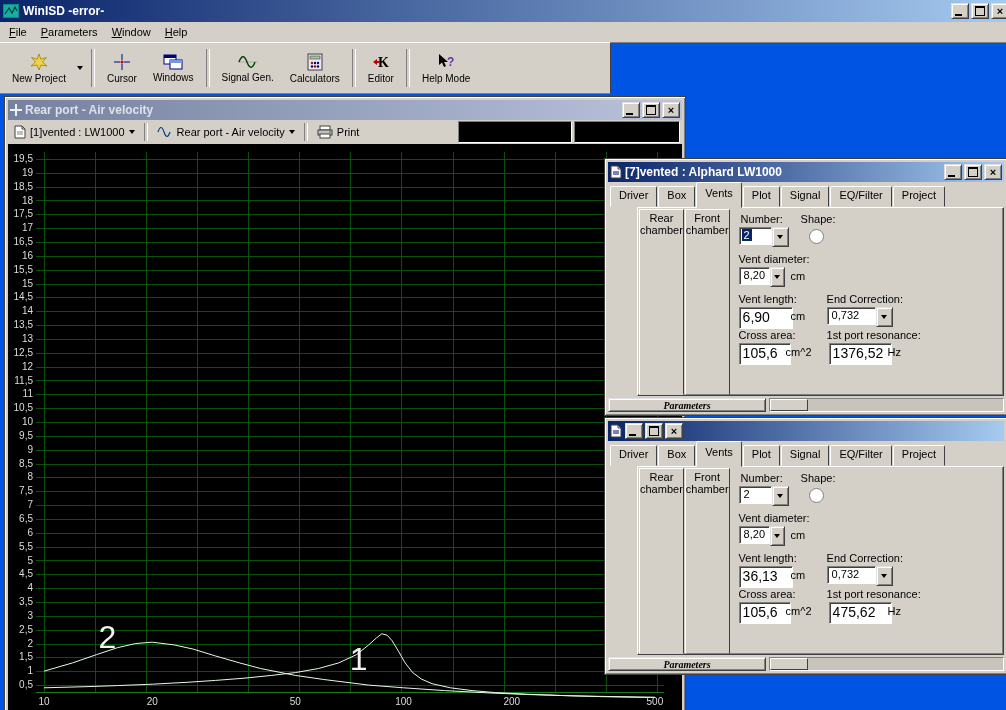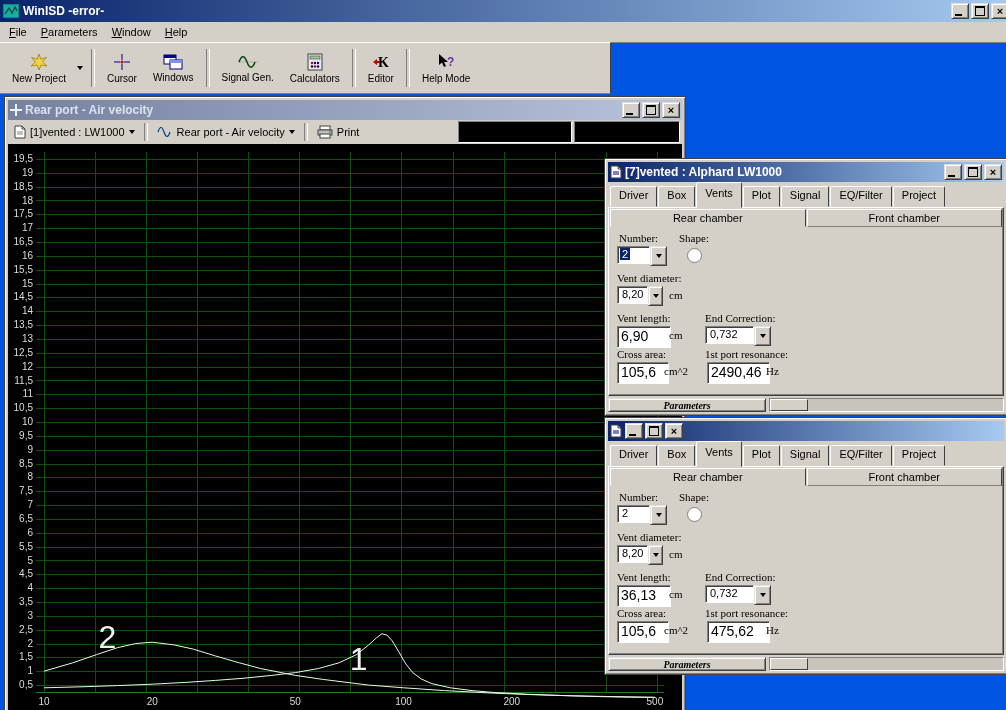"Rear chamber" .tab-panel { flex-direction: column -> row; margin-left: none -> 29px }
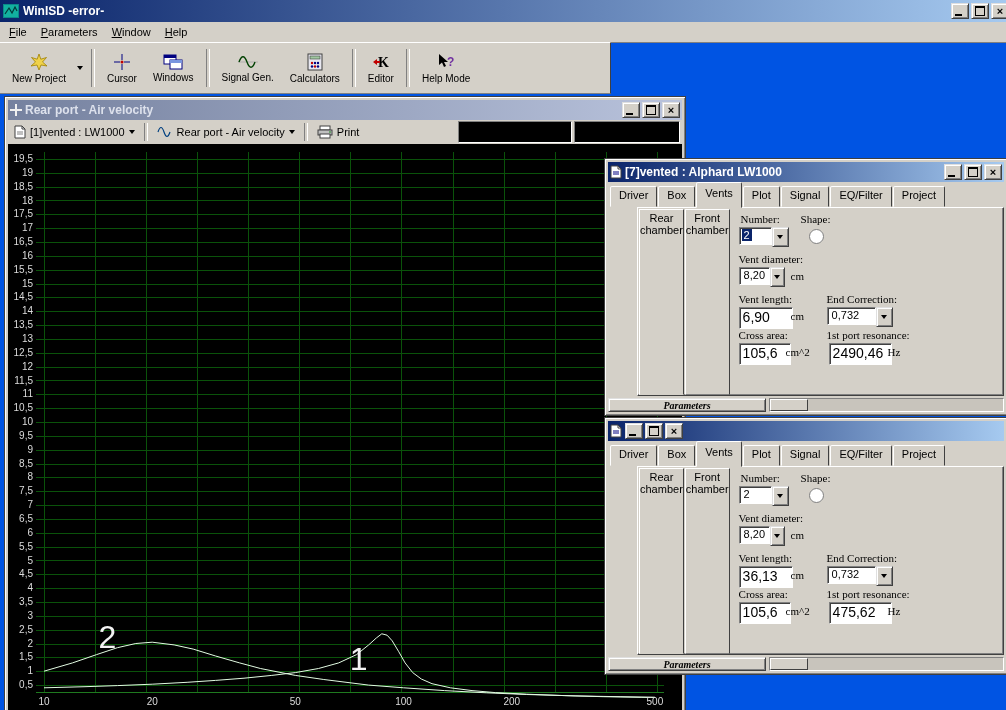"Number:" .lbl { font-family: Liberation Serif, serif -> none }
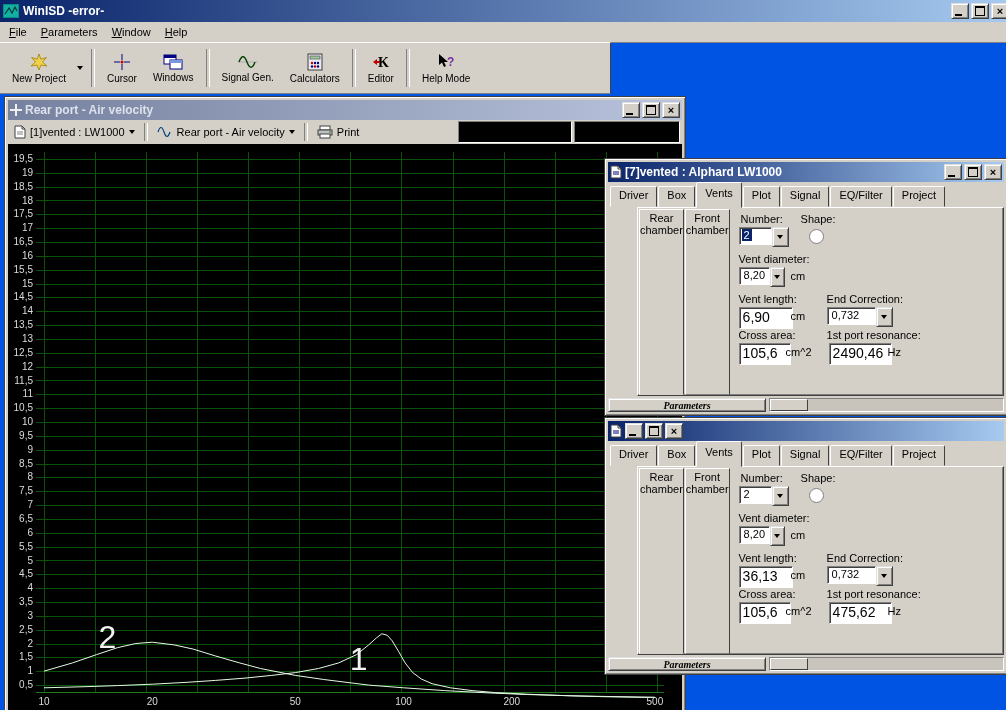"2490,46" span { text: 2490,46 -> 1376,52 }
